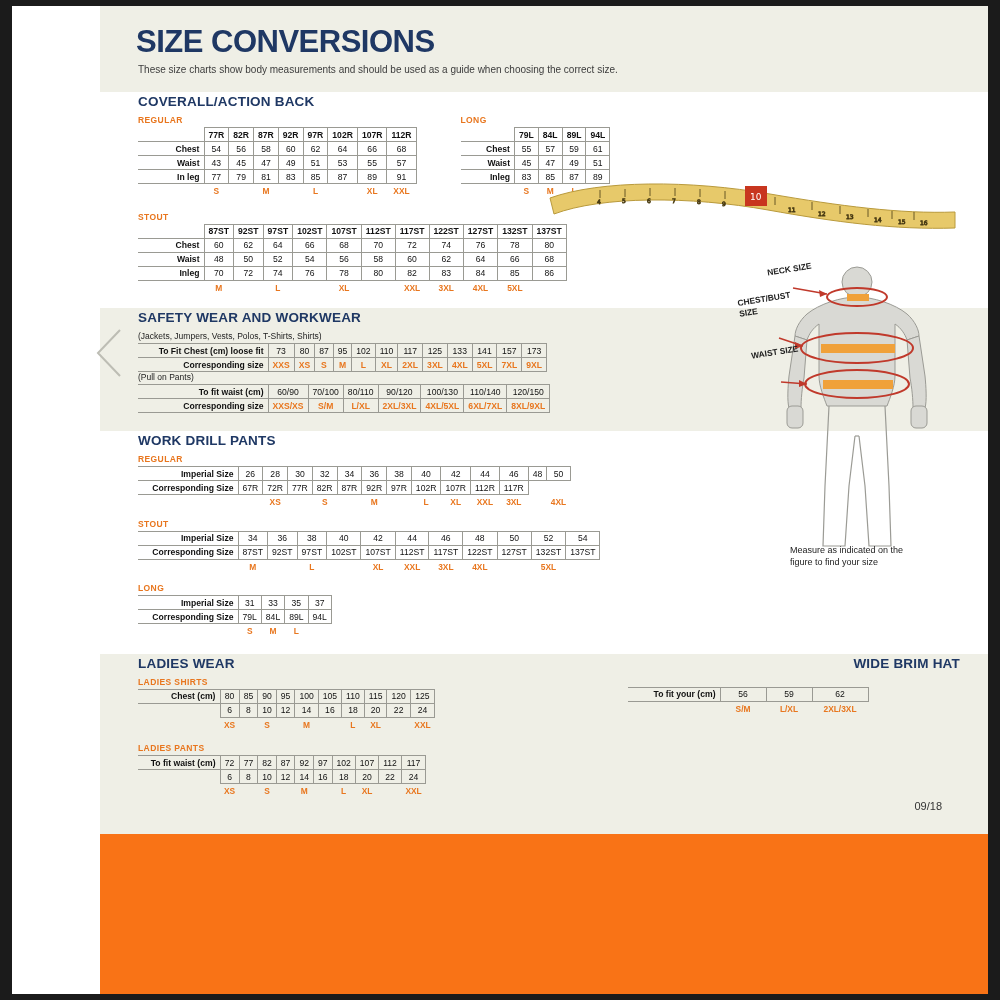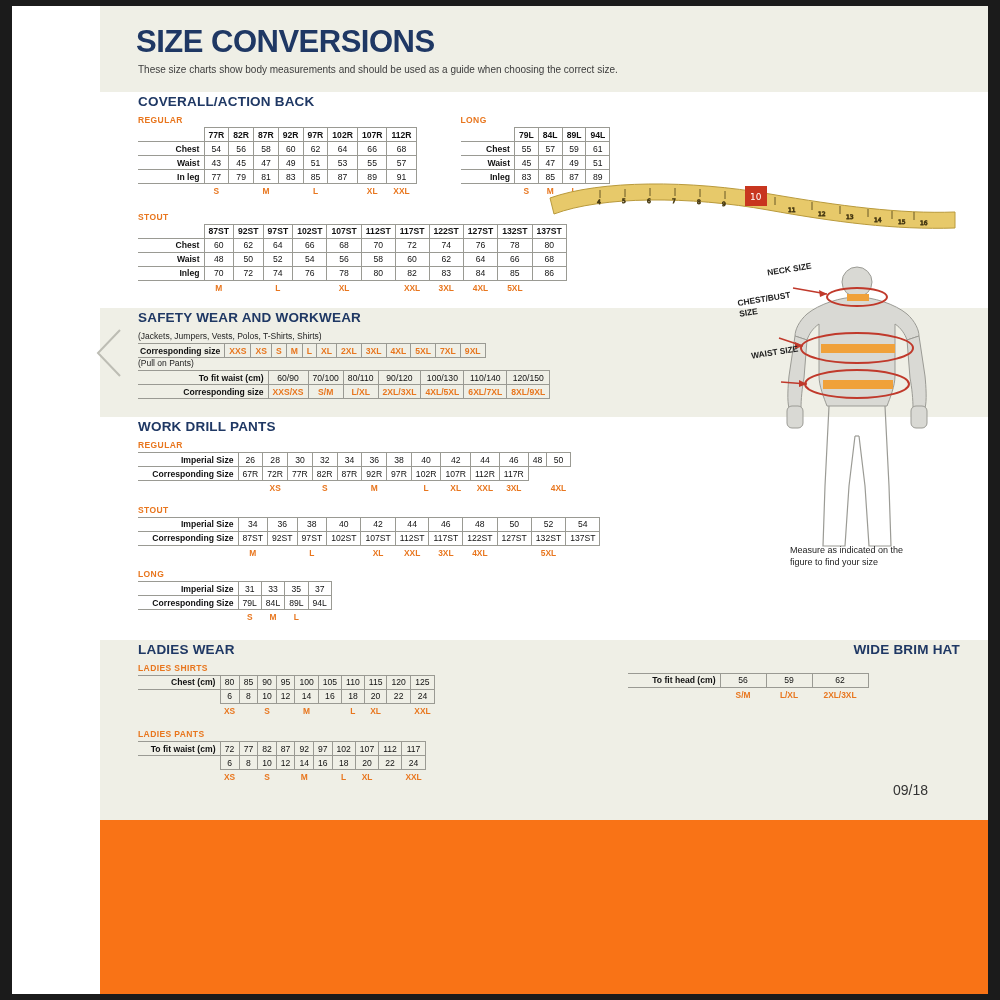"To Fit Chest (cm) loose" tr { html: none -> <tr> <td>To Fit Chest (cm) loose fit</td> <td>73</td> <td>80</td> <td>87</td> <td>95</td> <td>102</td> <td>110</td> <td>117</td> <td>125</td> <td>133</td> <td>141</td> <td>157</td> <td>173</td> </tr> }
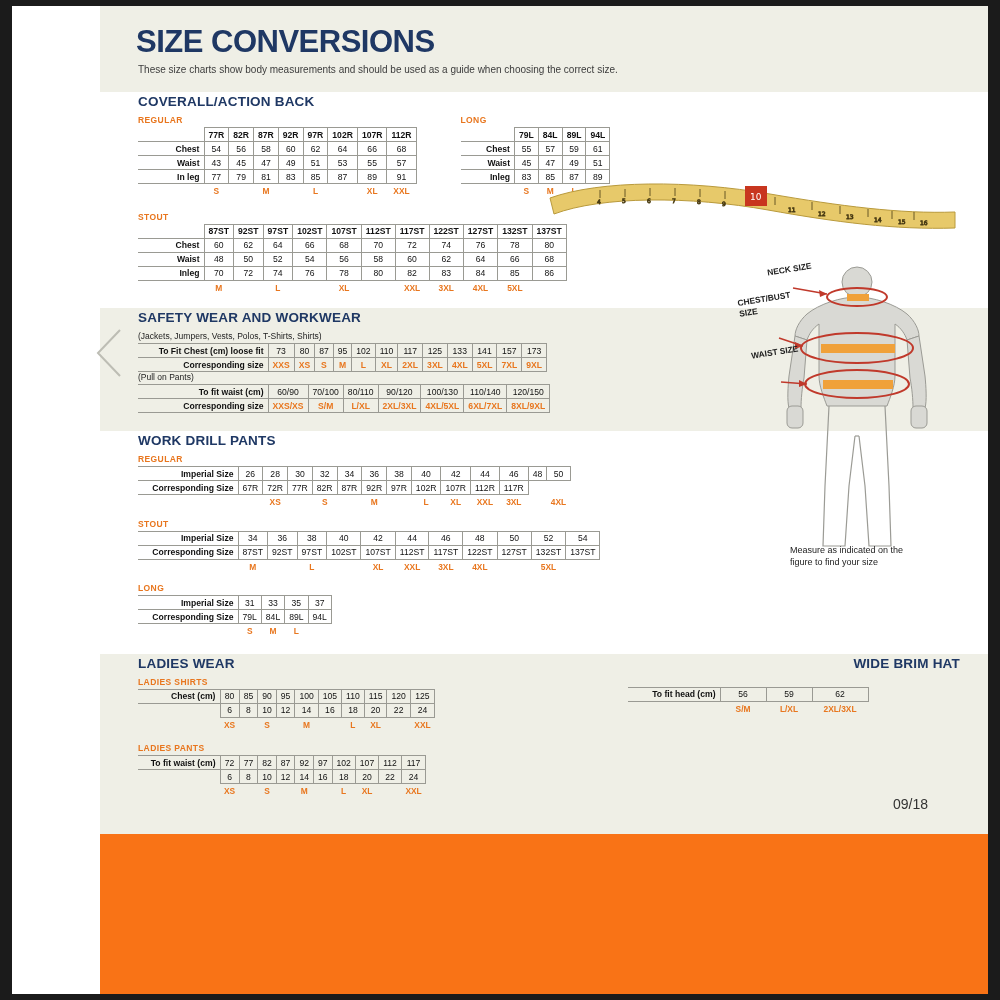"To fit head (cm)" td.lbl { text: head -> your }
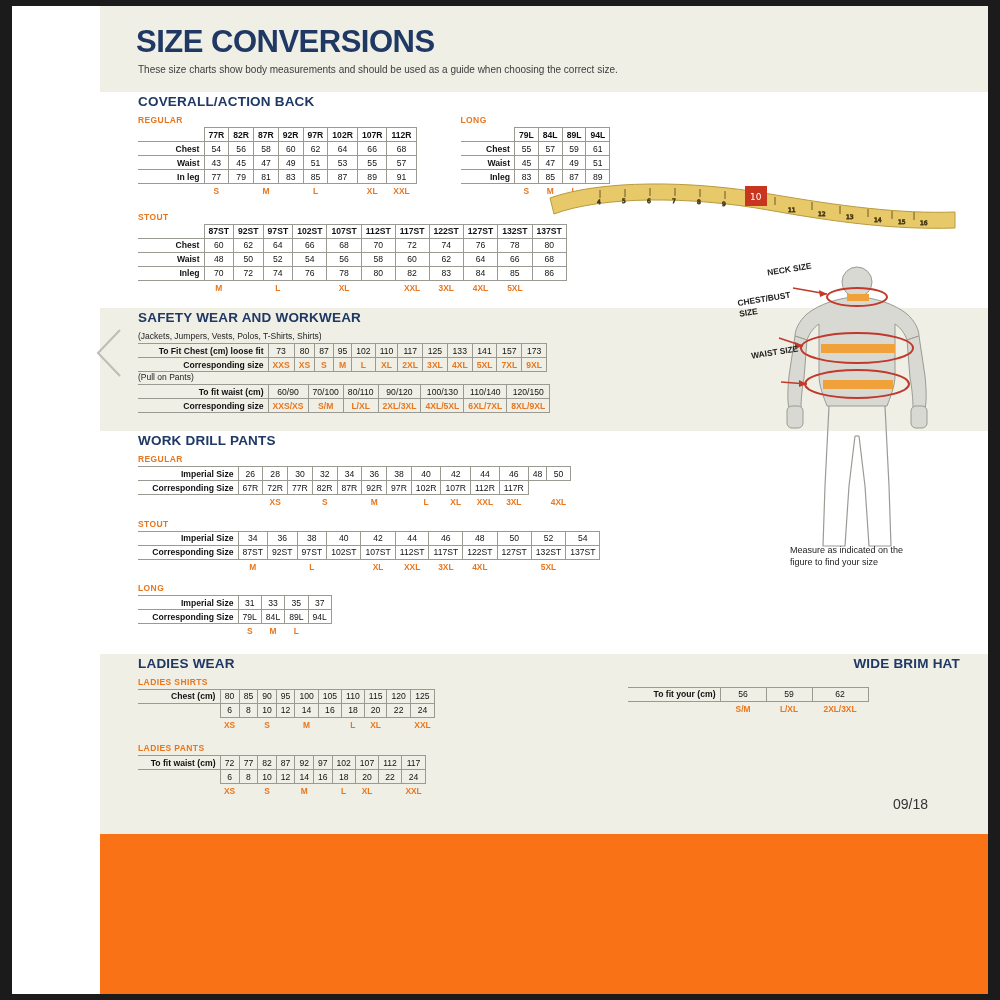"09/18" .footer-date { font-size: 14px -> 11px; right: 60px -> 46px }
